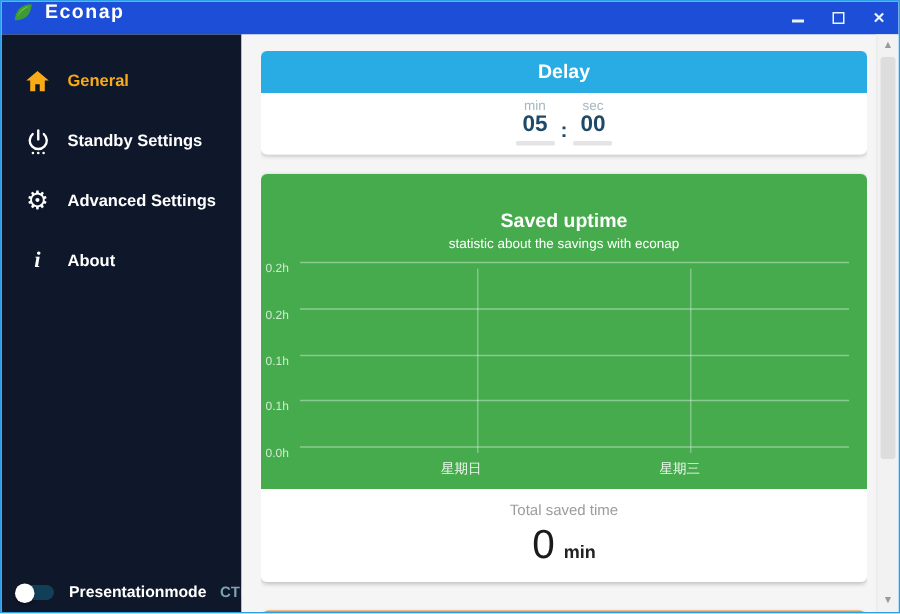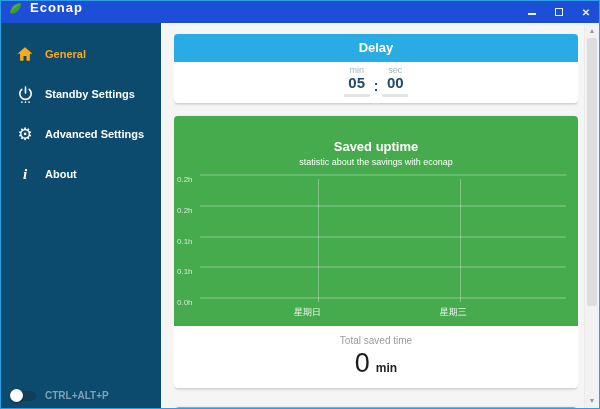"General" .sidebar { background: #0c4a6e -> #0f172a }
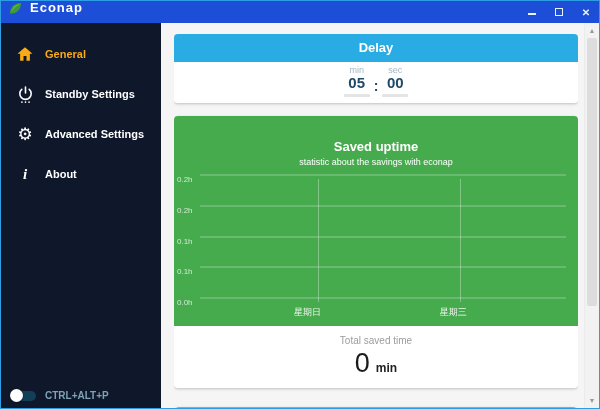"Presentationmode" span.footer-label { html: none -> <span>Presentationmode</span> }
